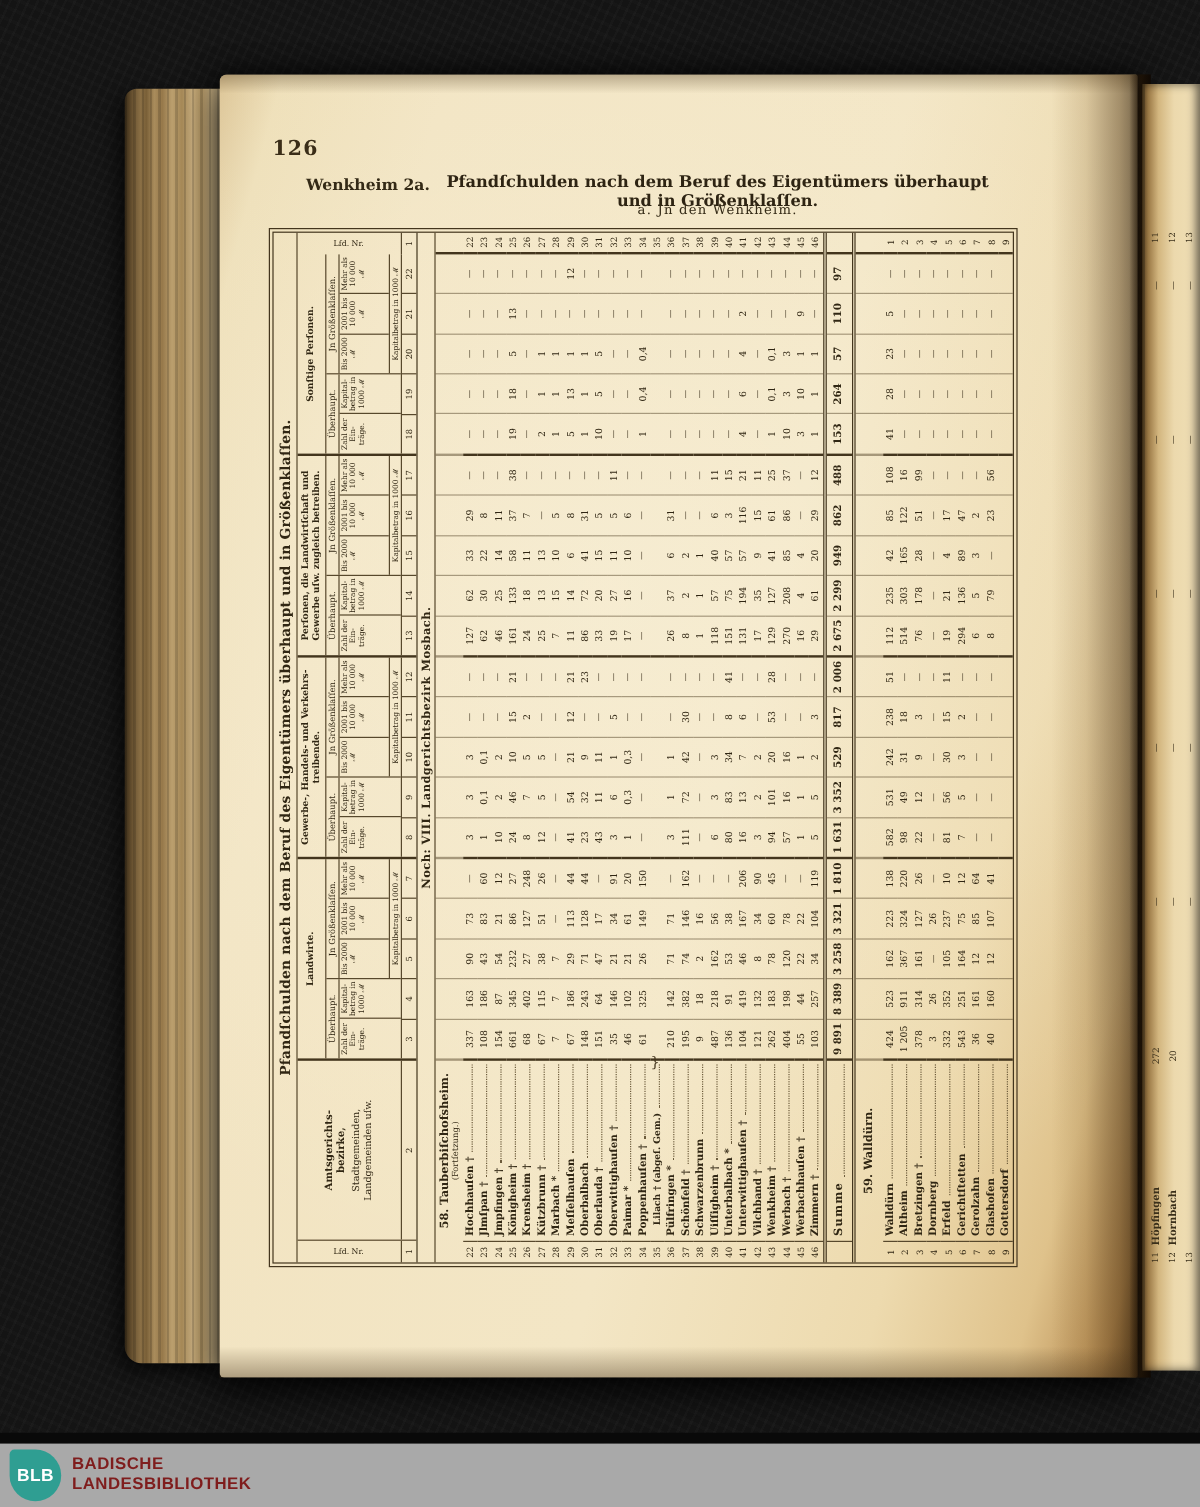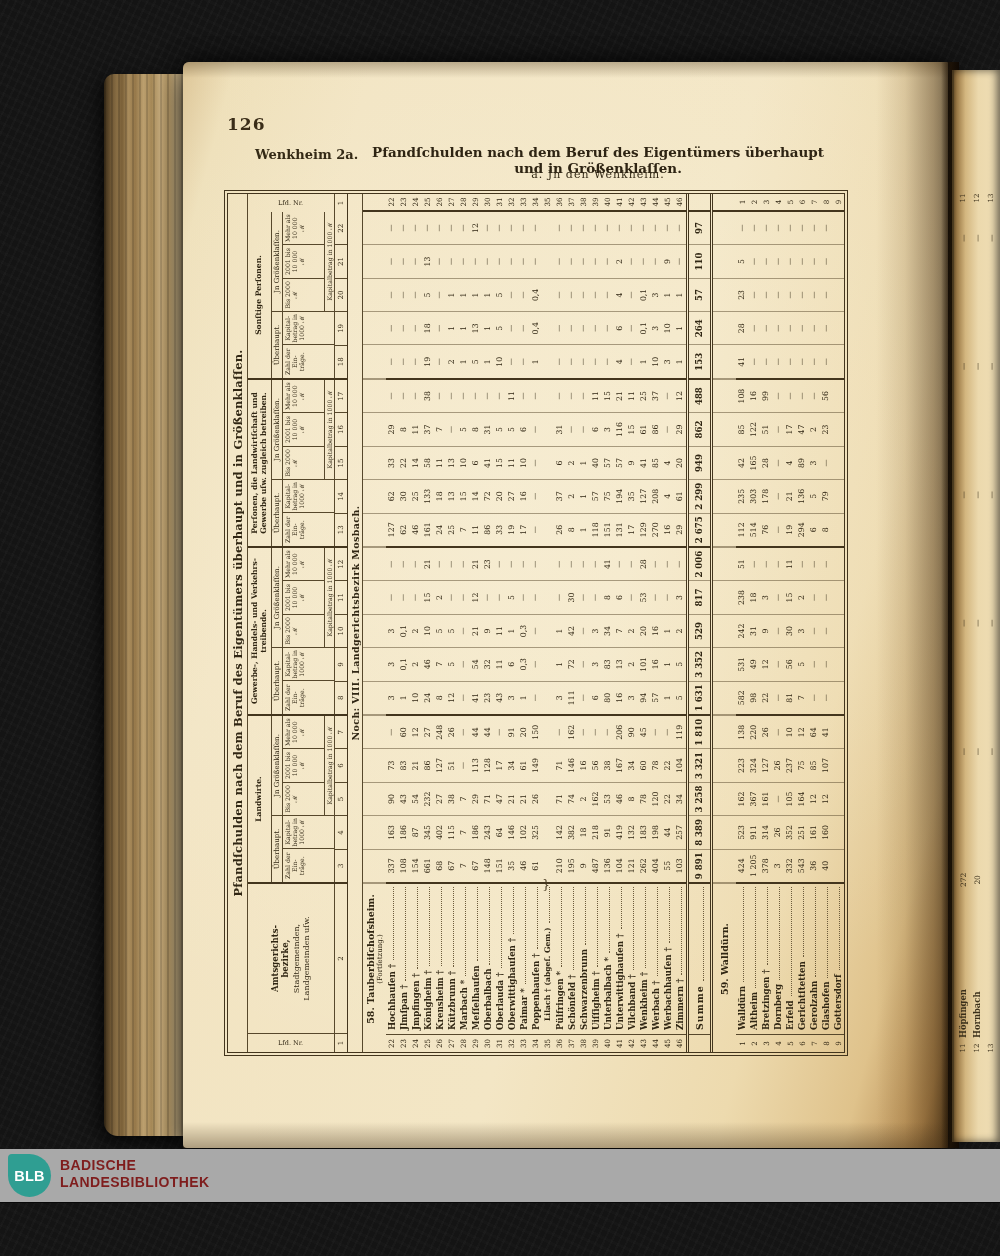"BLB" .footer { top: 1149px -> 1203px }
